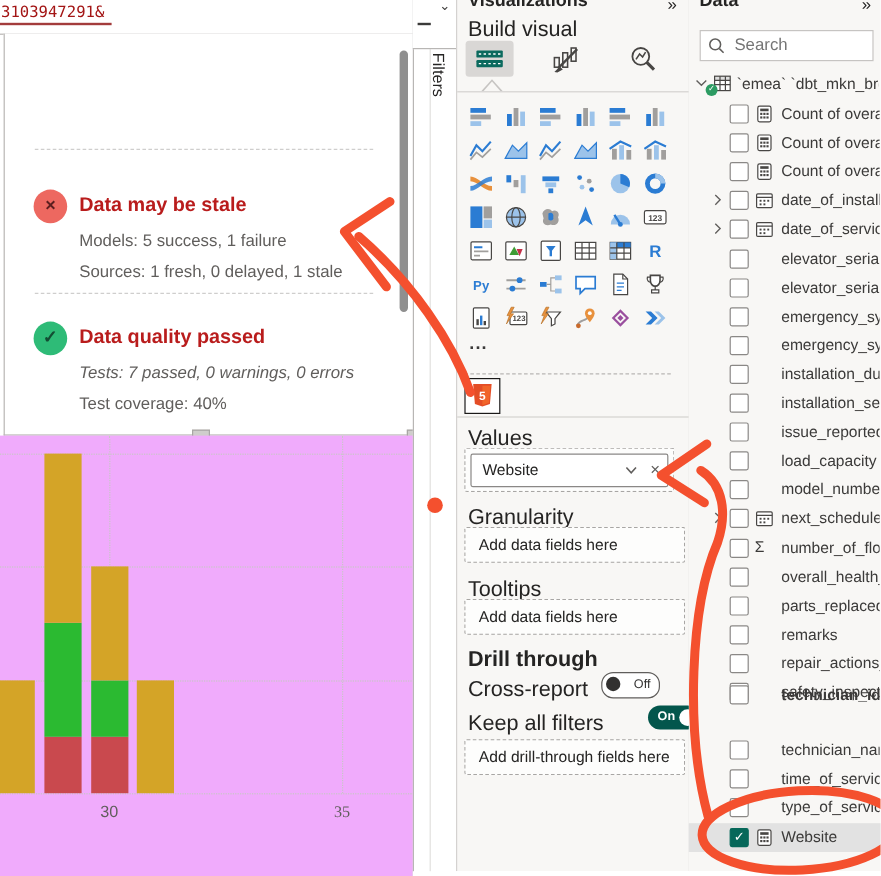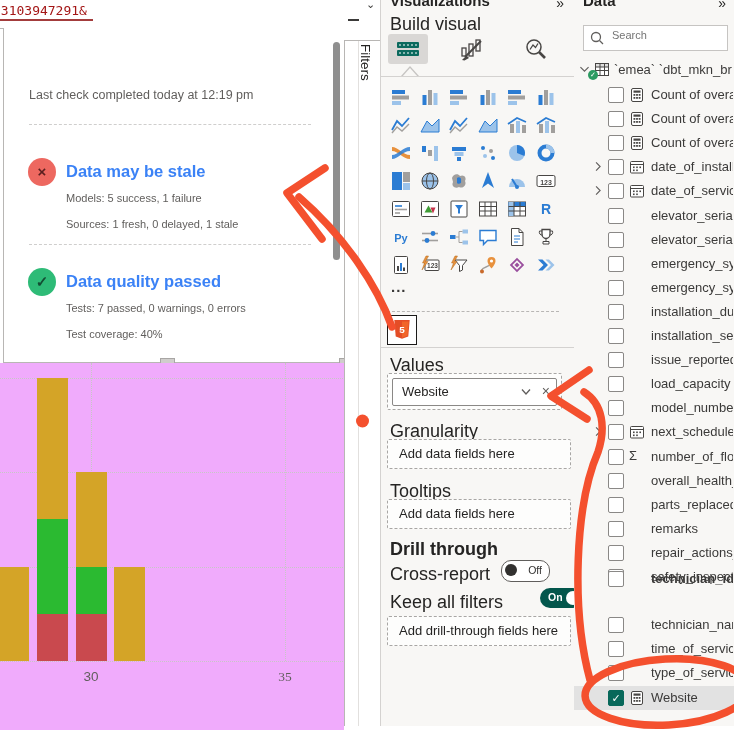"Search" .search input { font-size: 11px -> 14px }
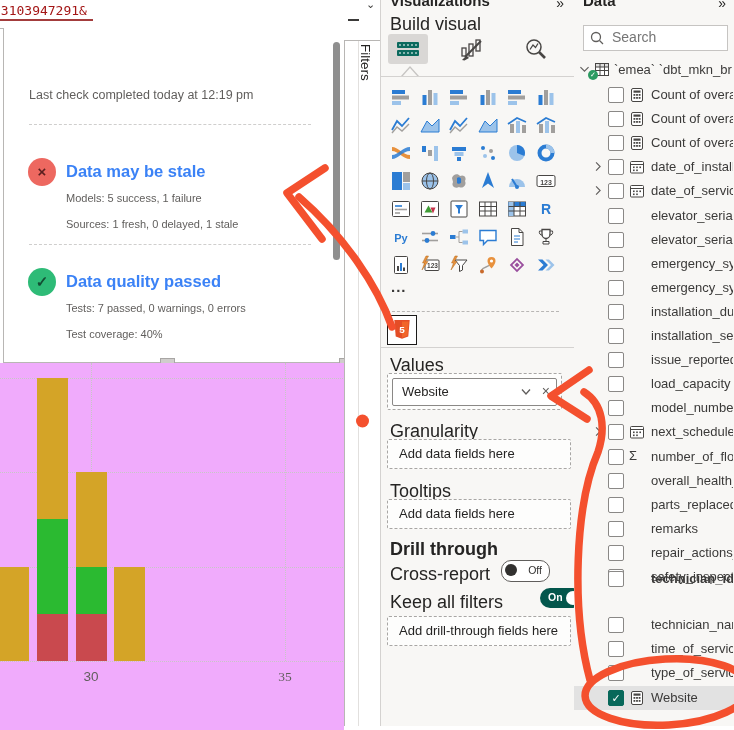"Last check completed today at" div.card-sub { html: <div>Last check completed today at 12:19 pm</div> -> none }
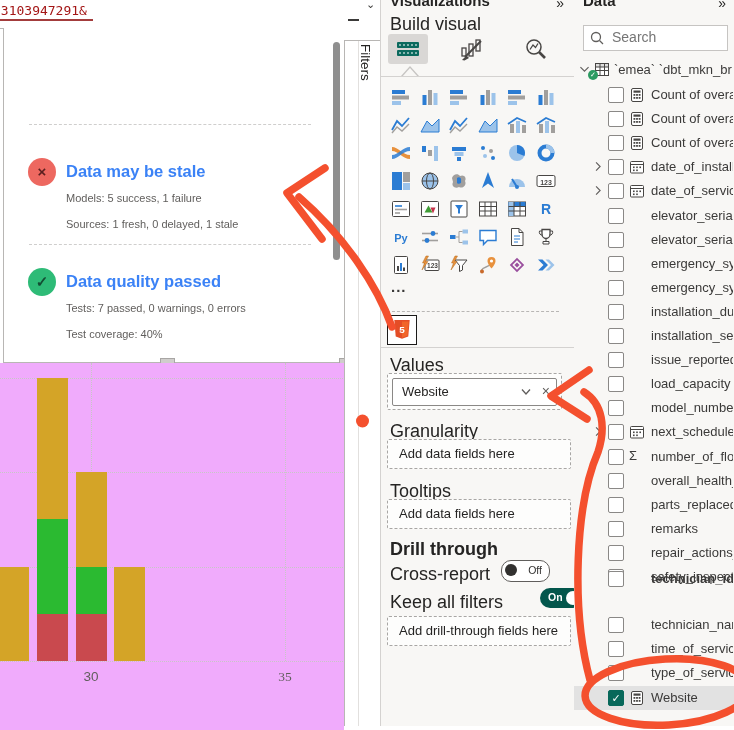"Data may be stale" .stat-title { color: #3b82f6 -> #b91c1c }
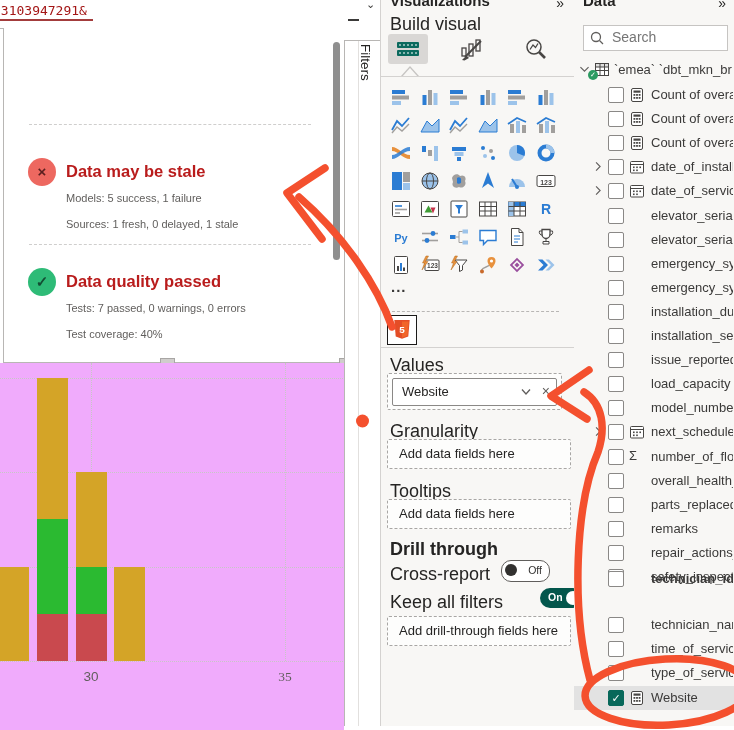"Models: 5 success, 1 failure" .stat-line { font-size: 11px -> 14px }
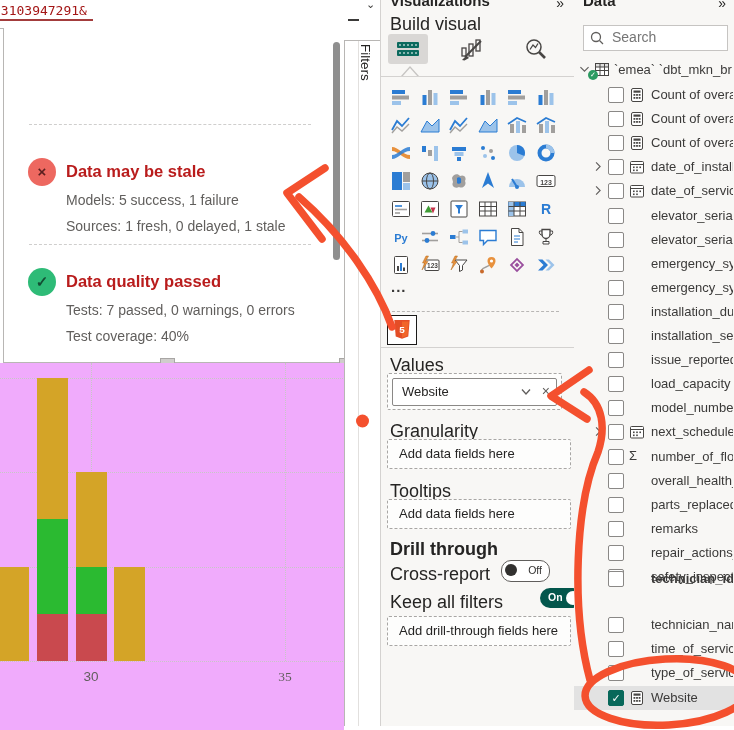"Tests: 7 passed, 0 warnings," div.stat-line { font-style: none -> italic }
